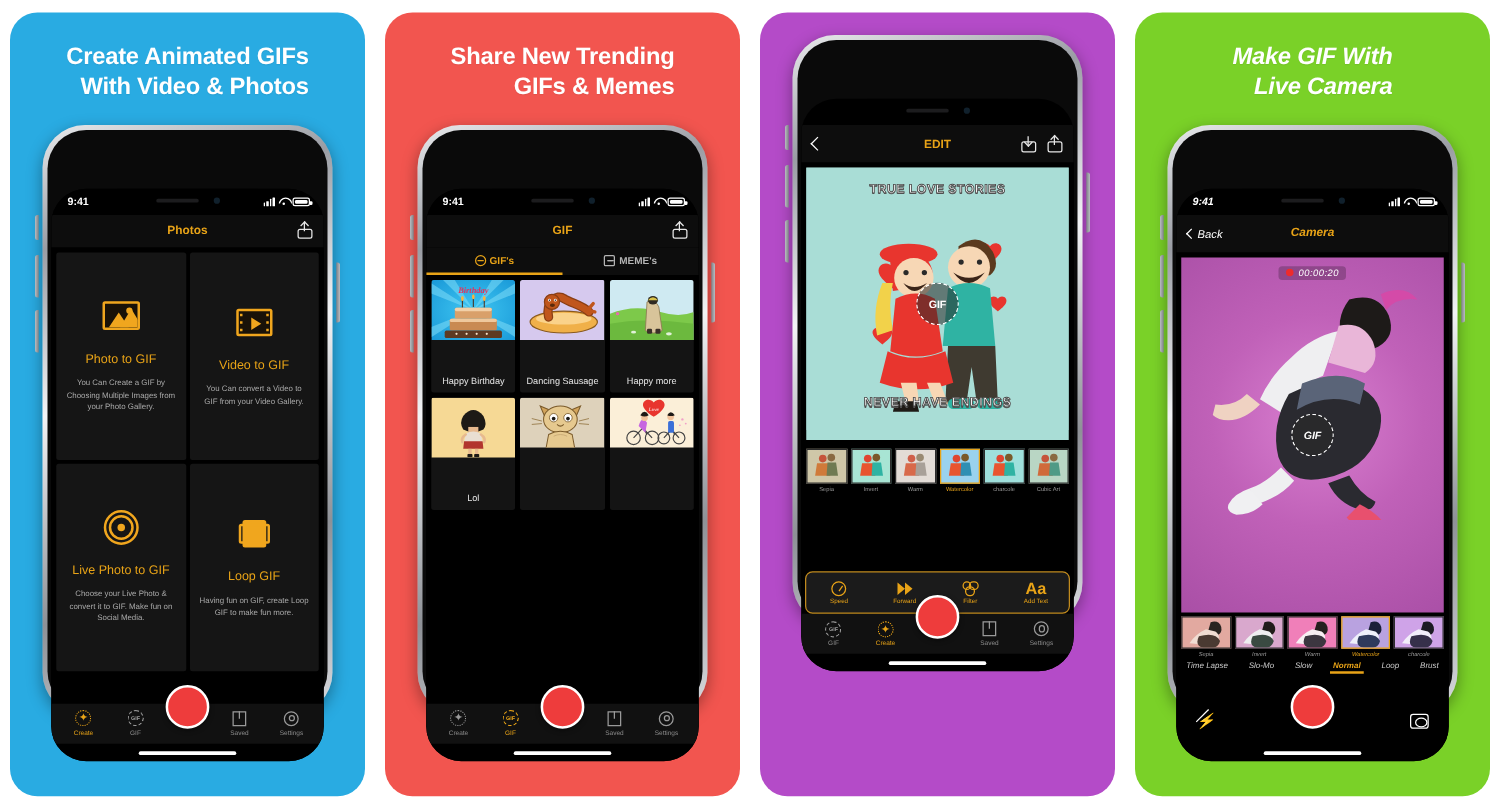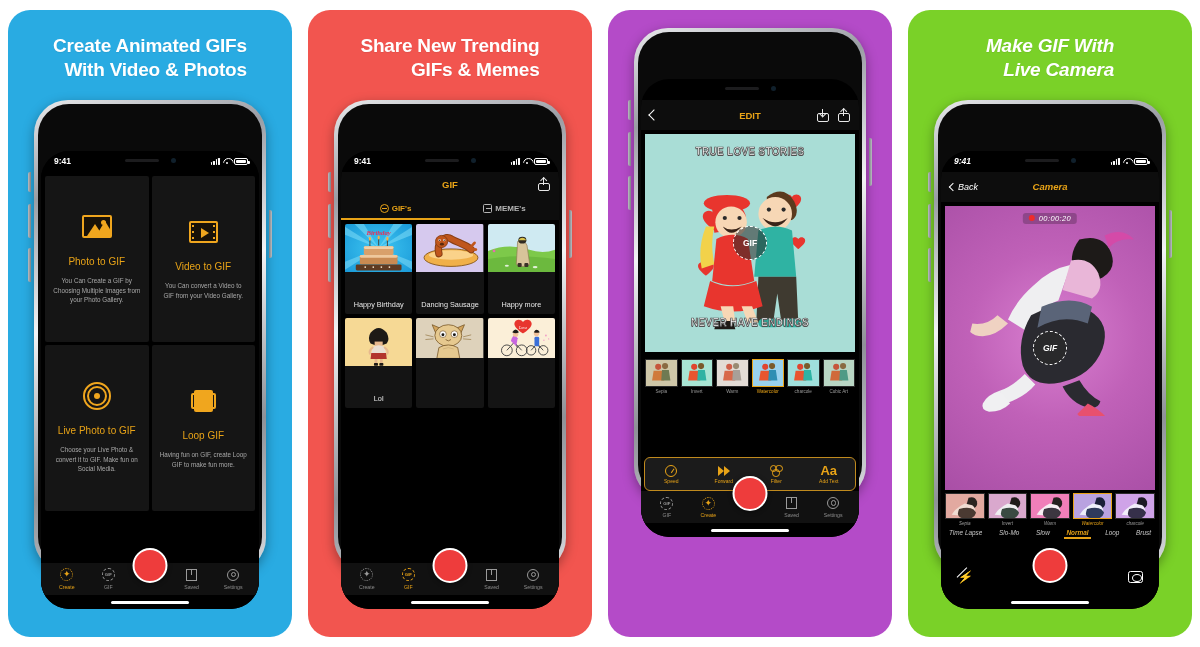"Photos" div.navbar { html: none -> <div> <span>Photos</span> <span> <span> <span></span> <span></span> </span> </span> </div> }
